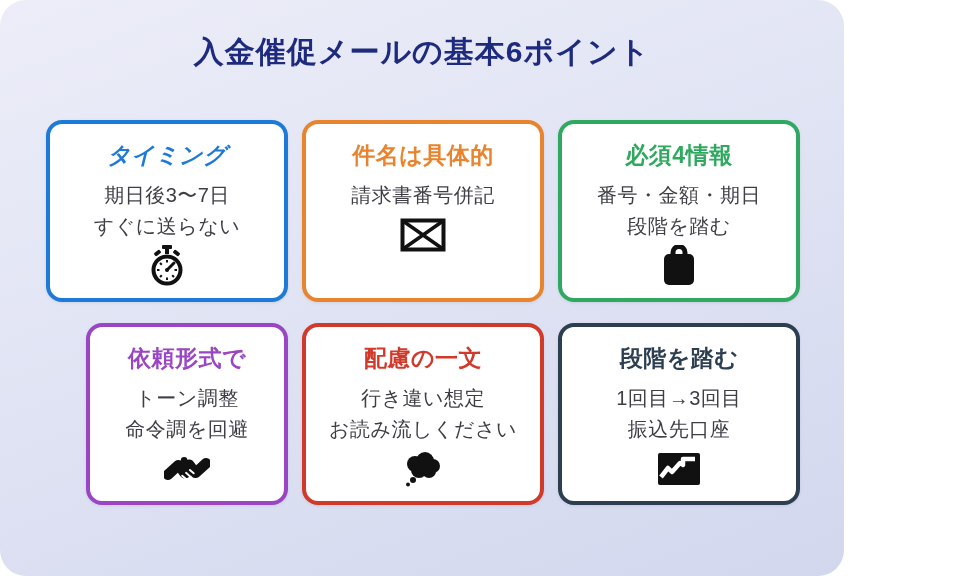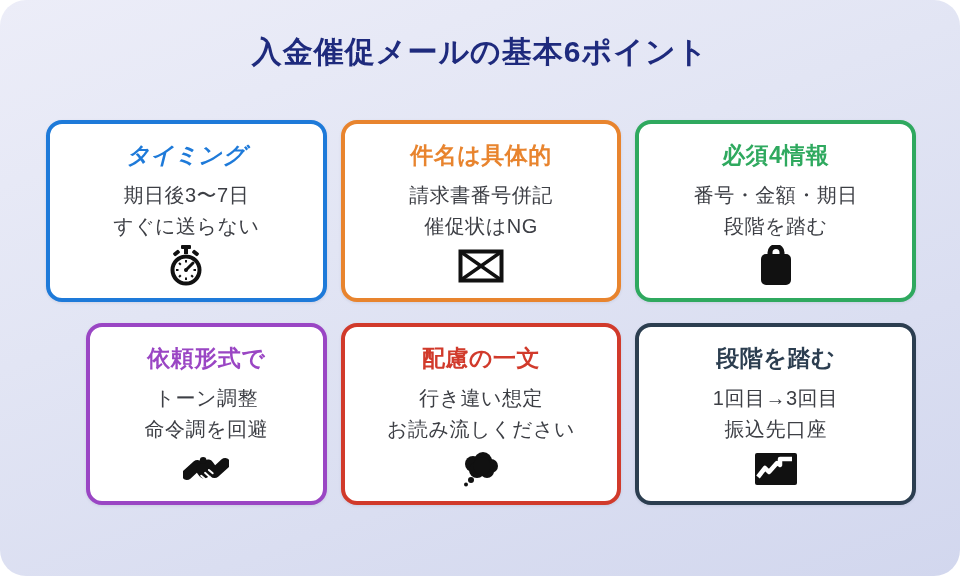"入金催促メールの基本6ポイント" .canvas { width: 960px -> 844px }
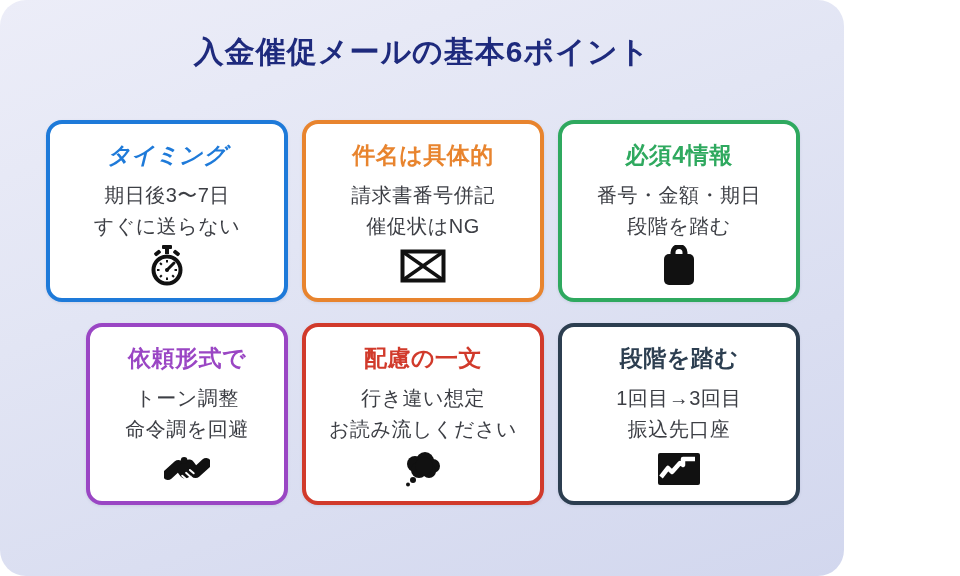"催促状はNG" div.card-line { html: <div>催促状はNG</div> -> none }
